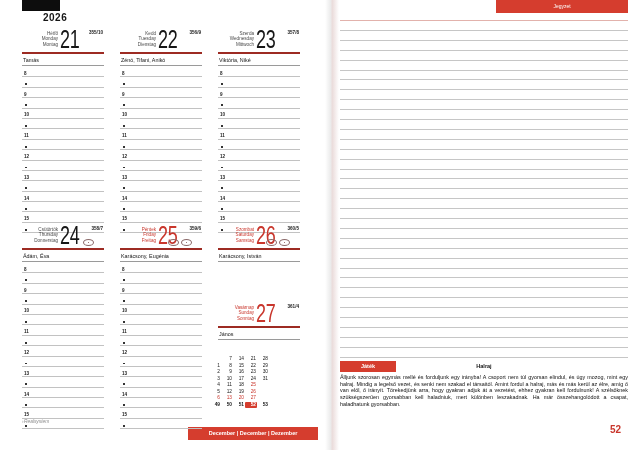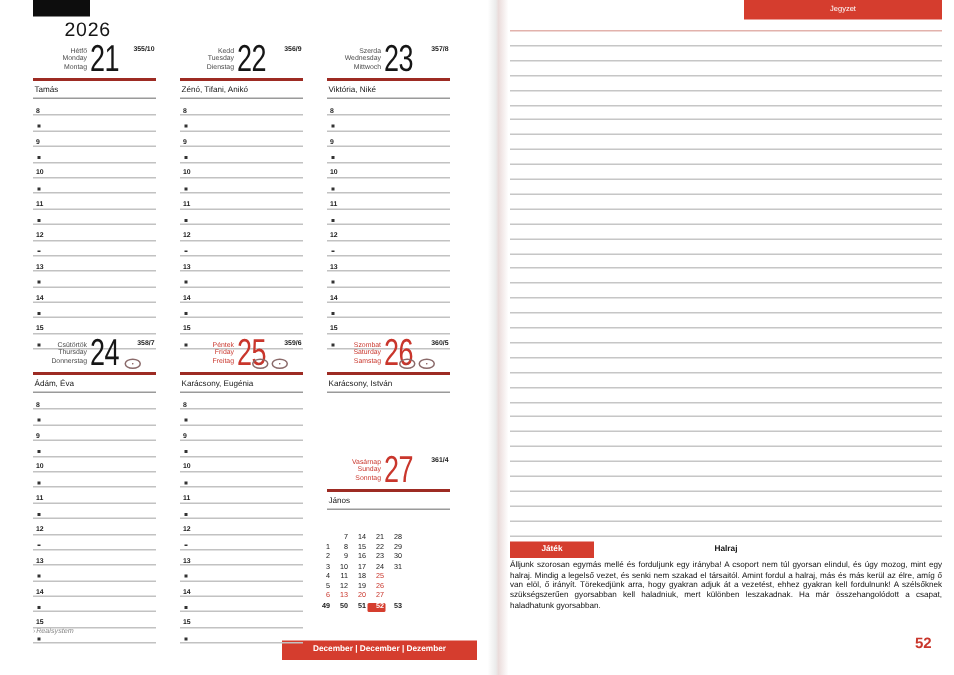"2026" #year-label { font-size: 13px -> 10px; font-weight: normal -> bold }
